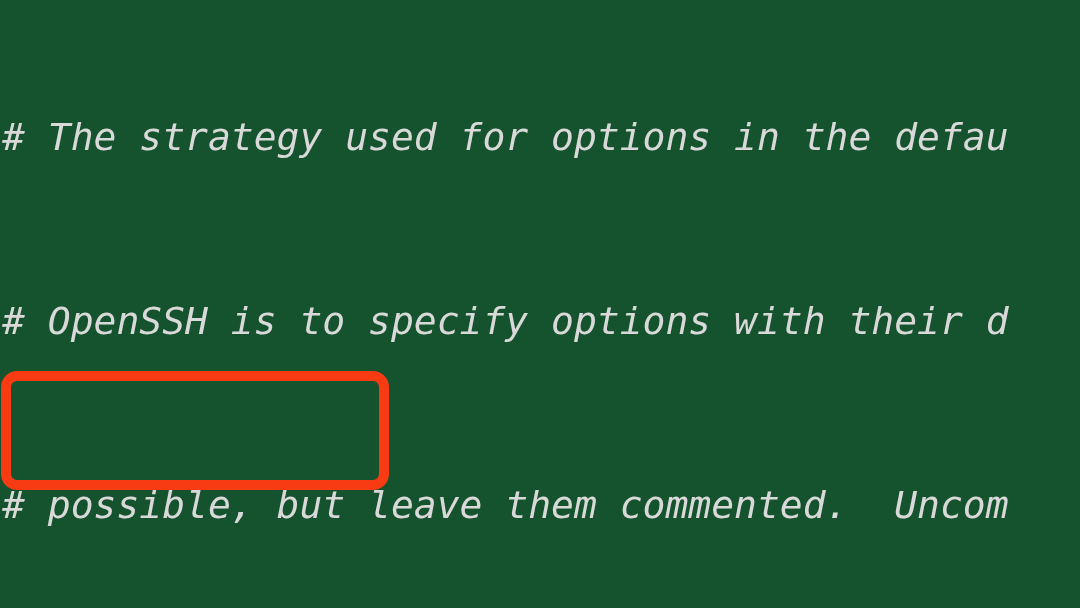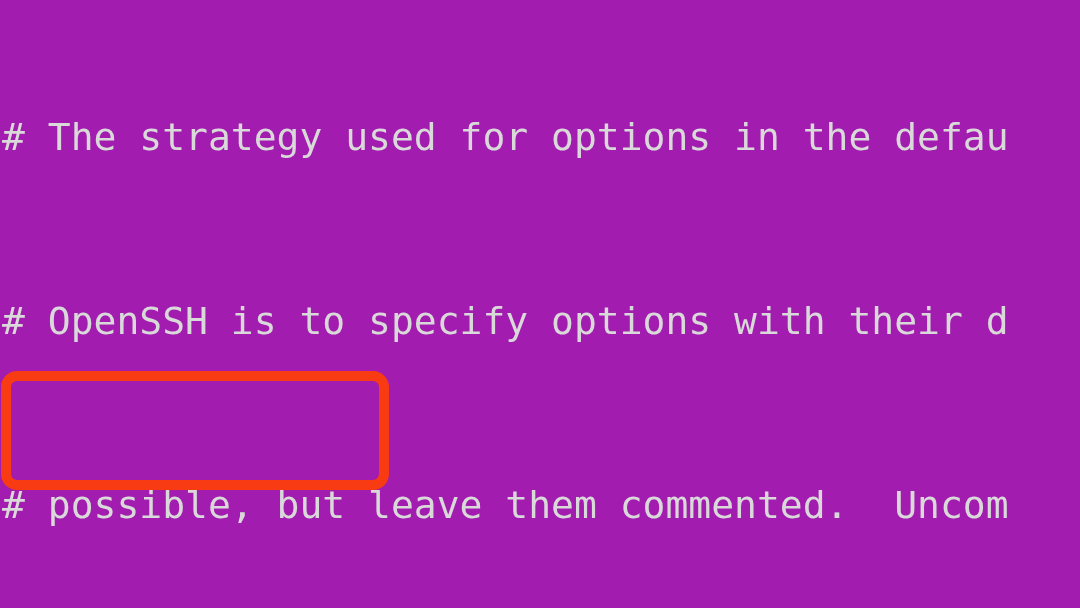"# The strategy used for" div { background: #a21caf -> #14532d; font-style: none -> italic }
